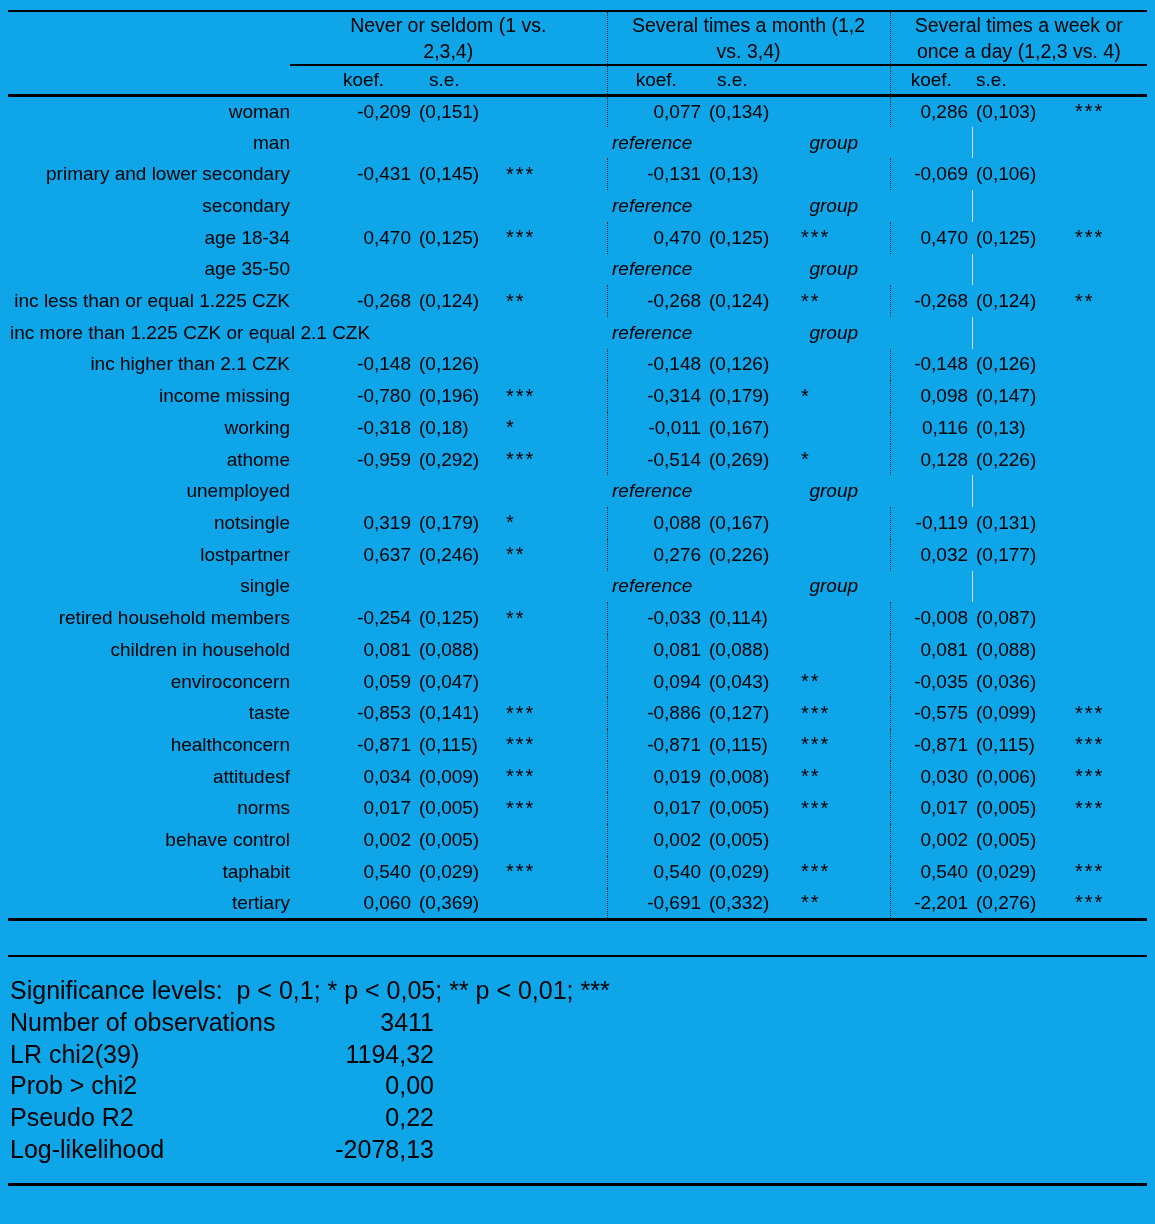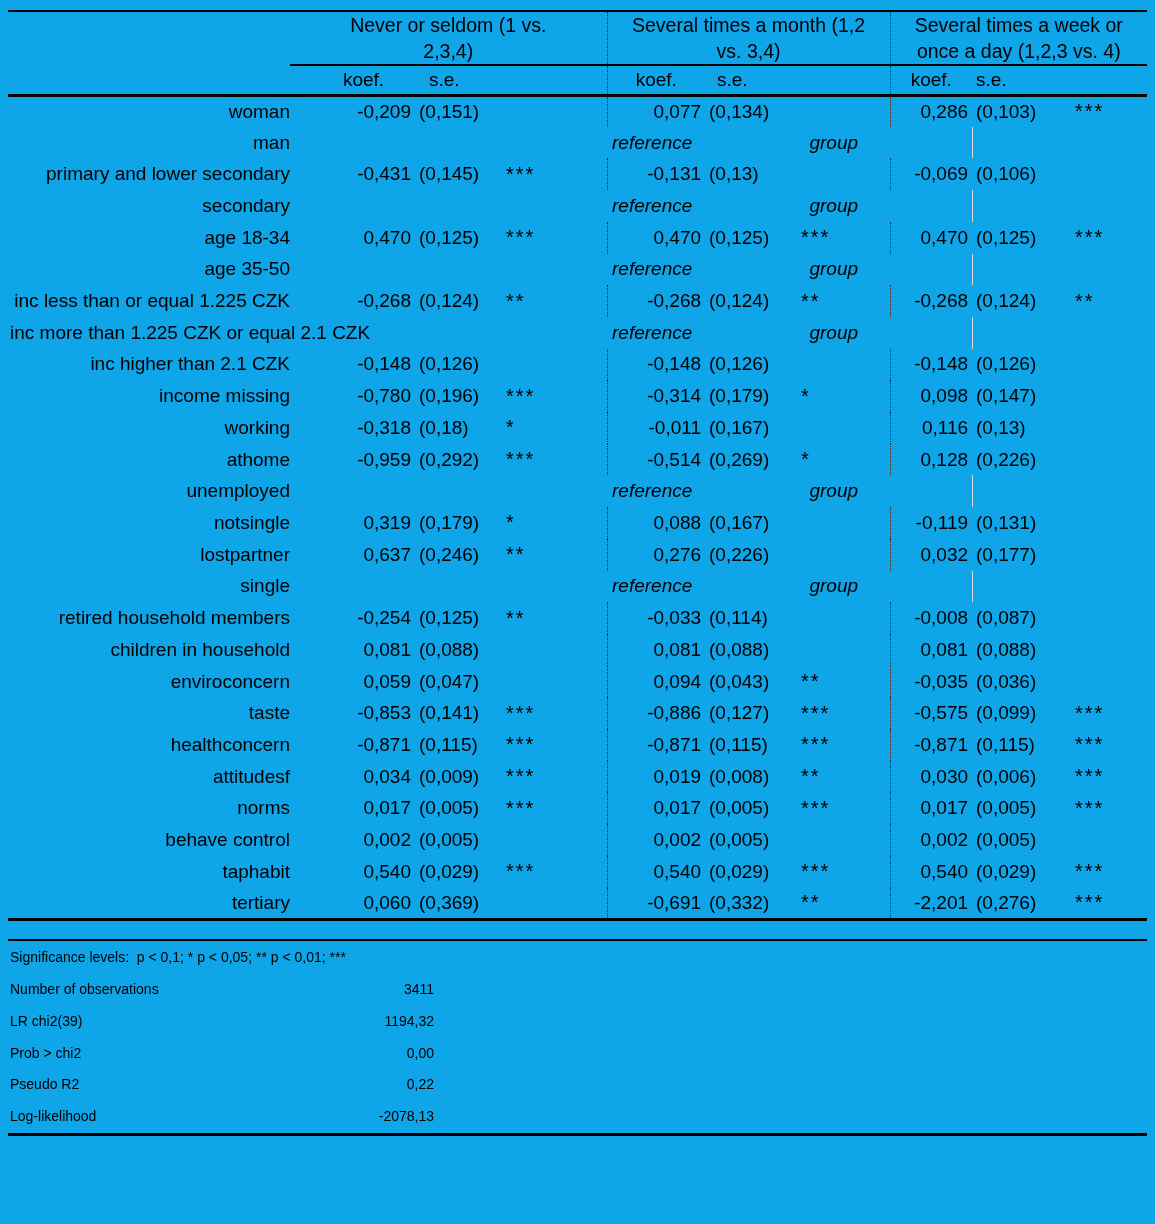"Significance levels: p < 0,1;" .footer { font-size: 14px -> 25px; margin: 18px 0 0 8px -> 34px 0 0 8px; padding: 1px 0 -> 18px 0 }
